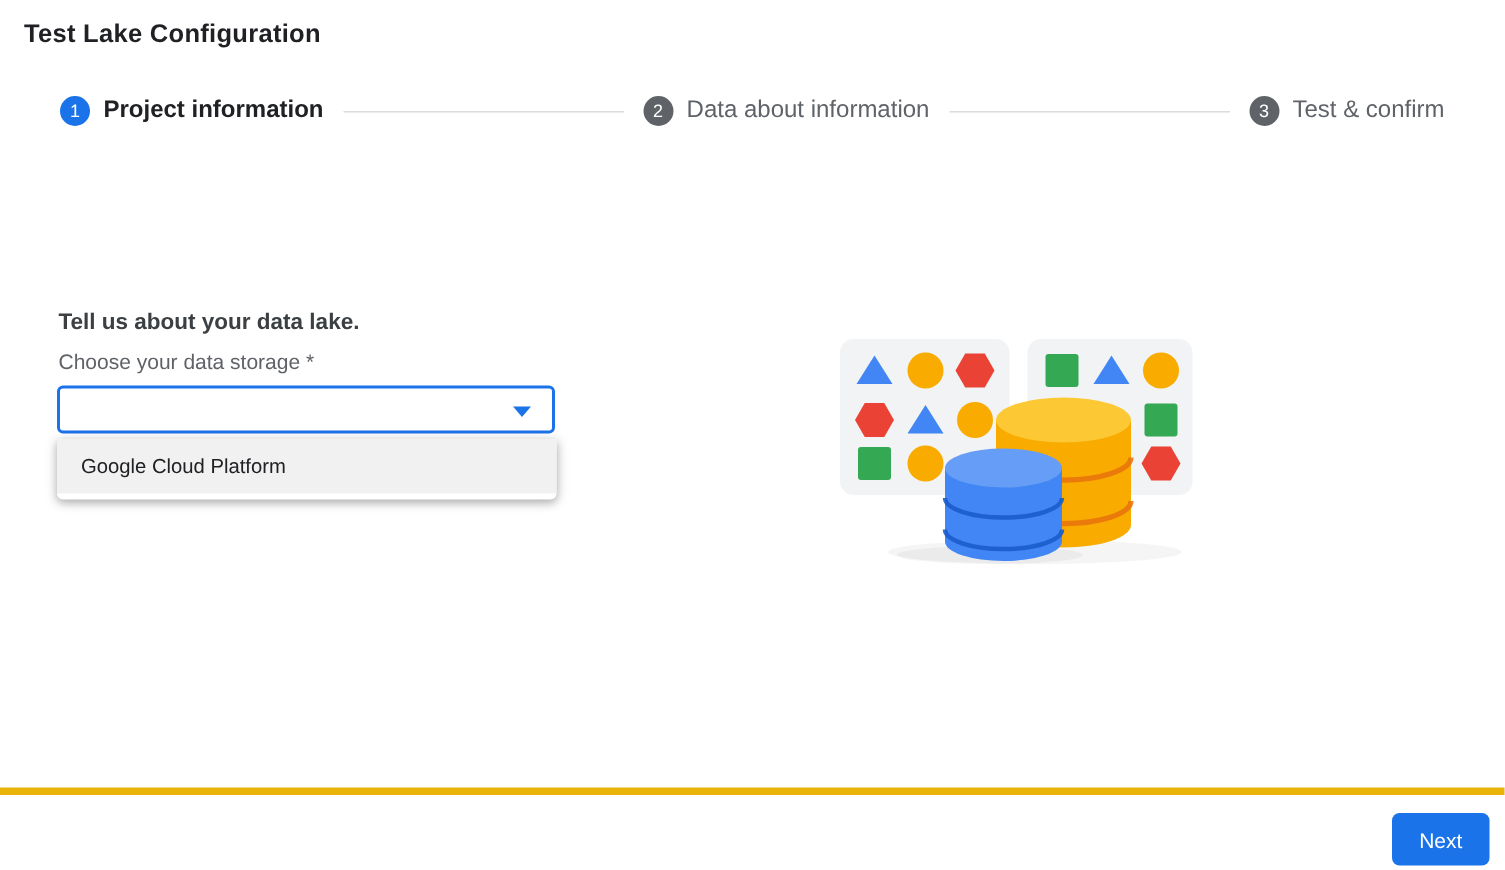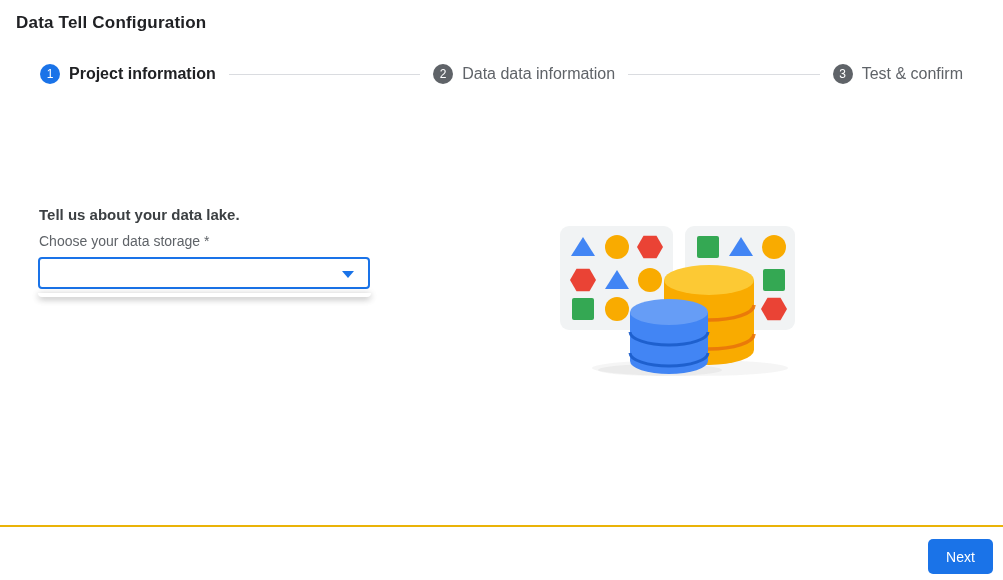"Data Tell Configuration" h1.page-title { text: Data Tell -> Test Lake }
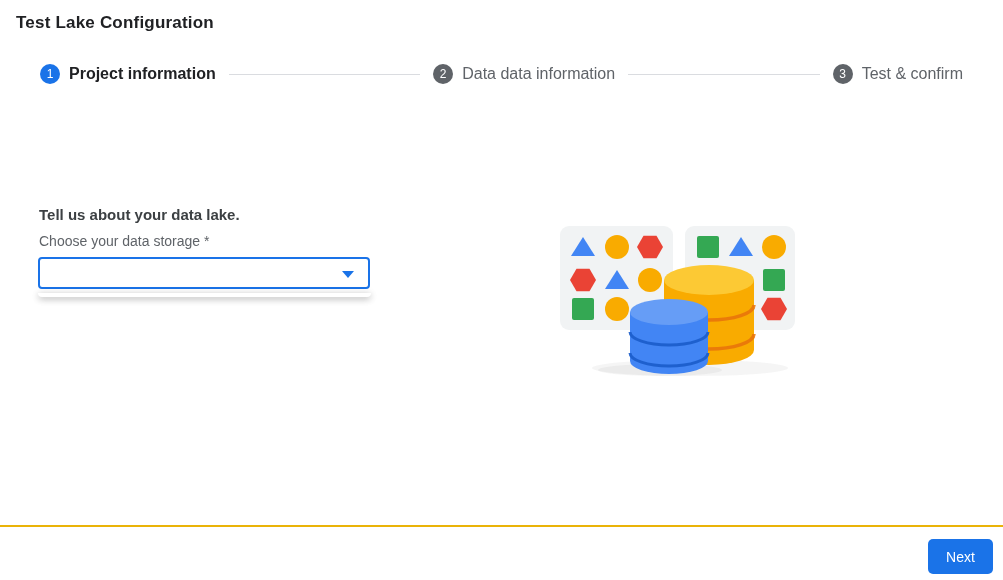"Data data information" span.step-label { text: data -> about }
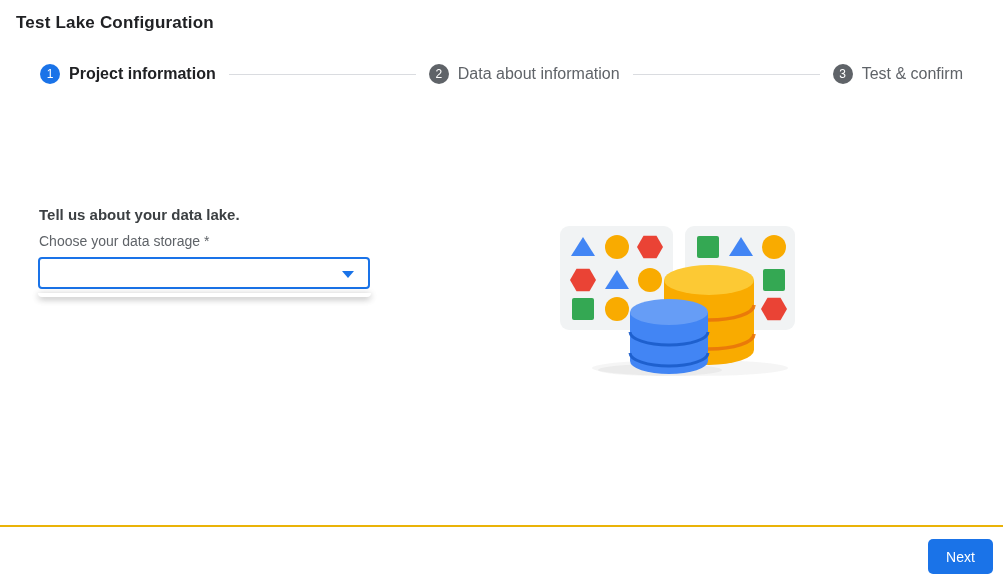"Google Cloud Platform" div.menu-item { html: none -> <div>Google Cloud Platform</div> }
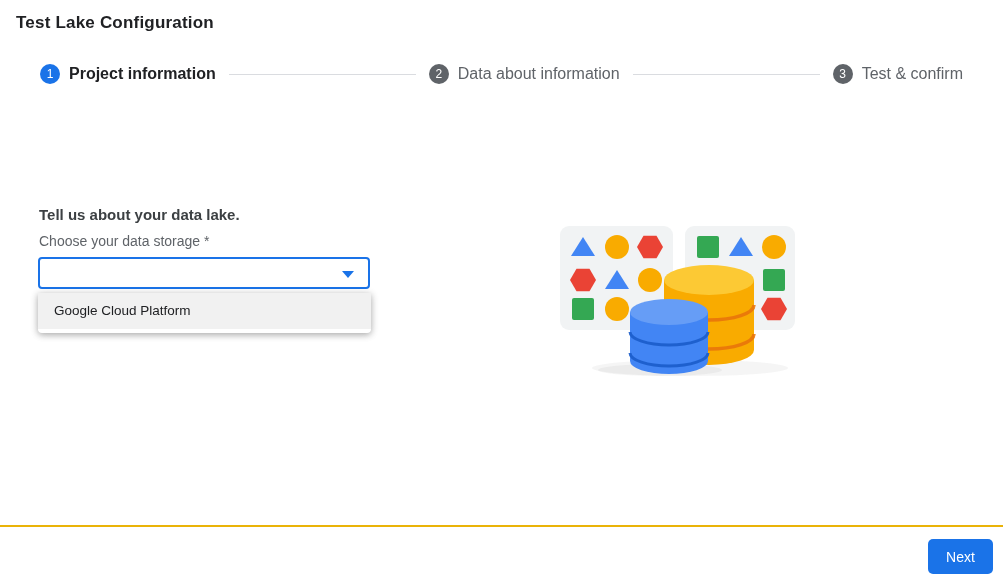"Next" .footer { border-top: 2px solid #eab308 -> 5px solid #eab308 }
